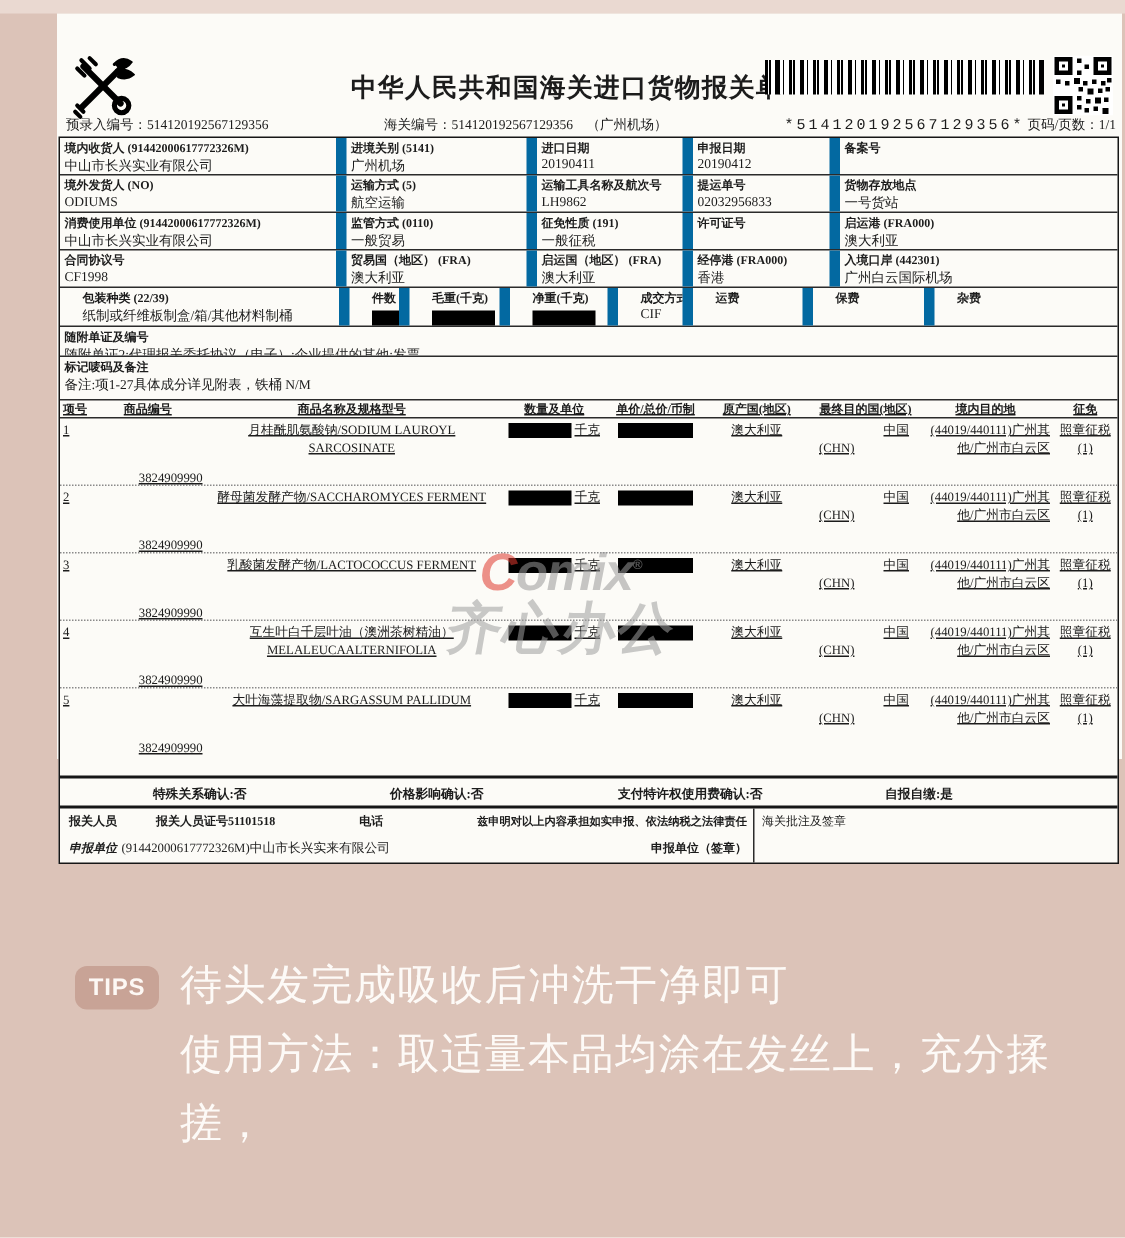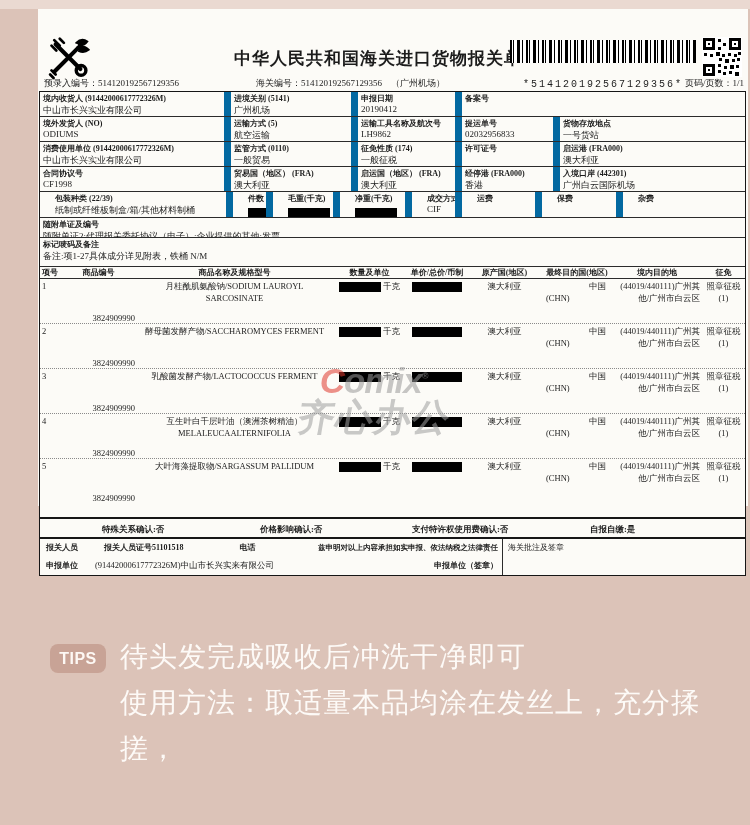"进口日期" div.fcell { html: none -> <div> <div>进口日期</div> <div>20190411</div> </div> }
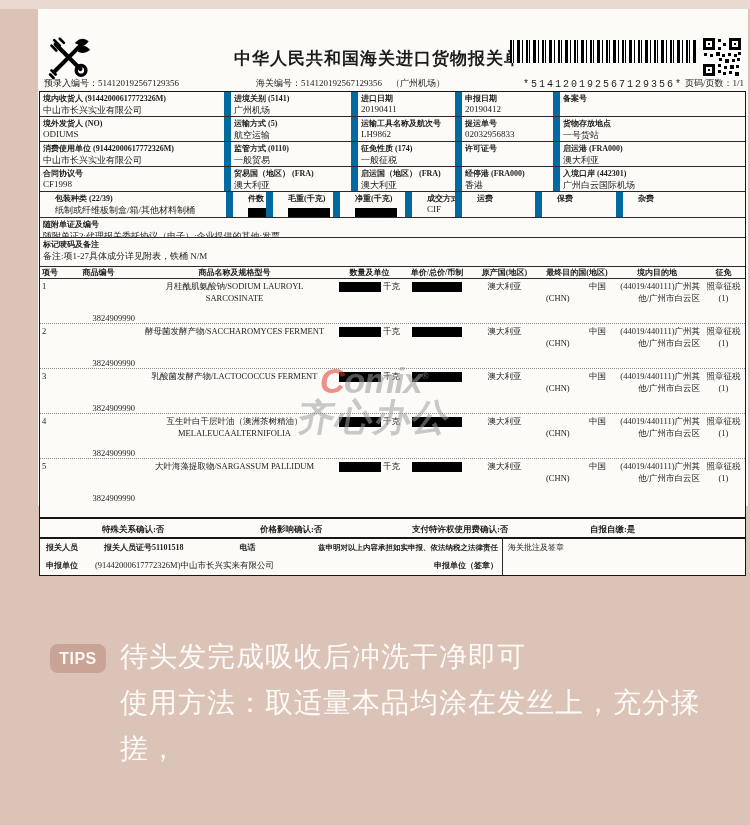"征免性质 (174)" div.lbl { text: 174 -> 191 }
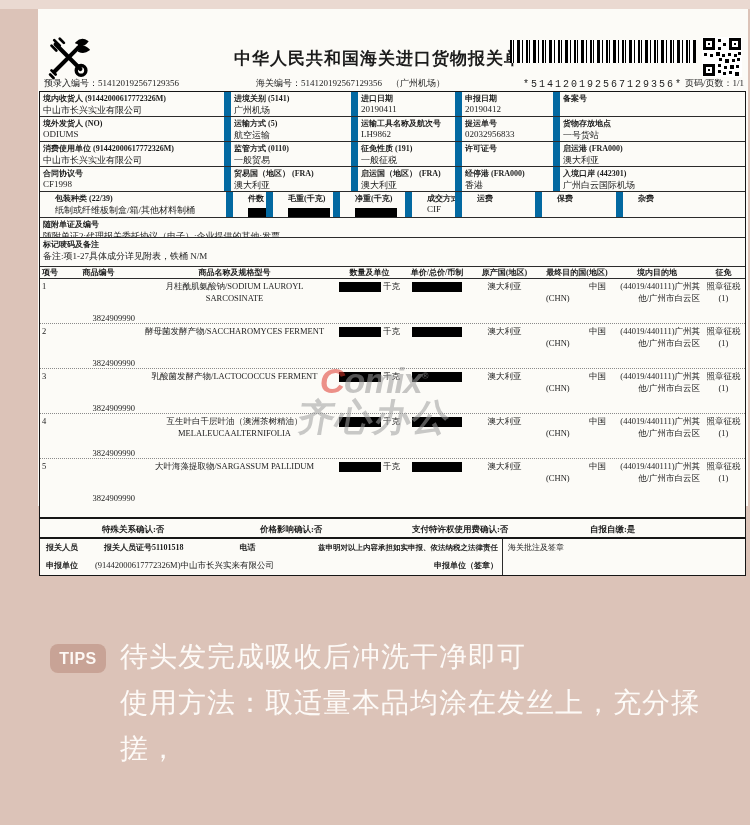"项号" .items-grid { text-decoration: none -> underline }
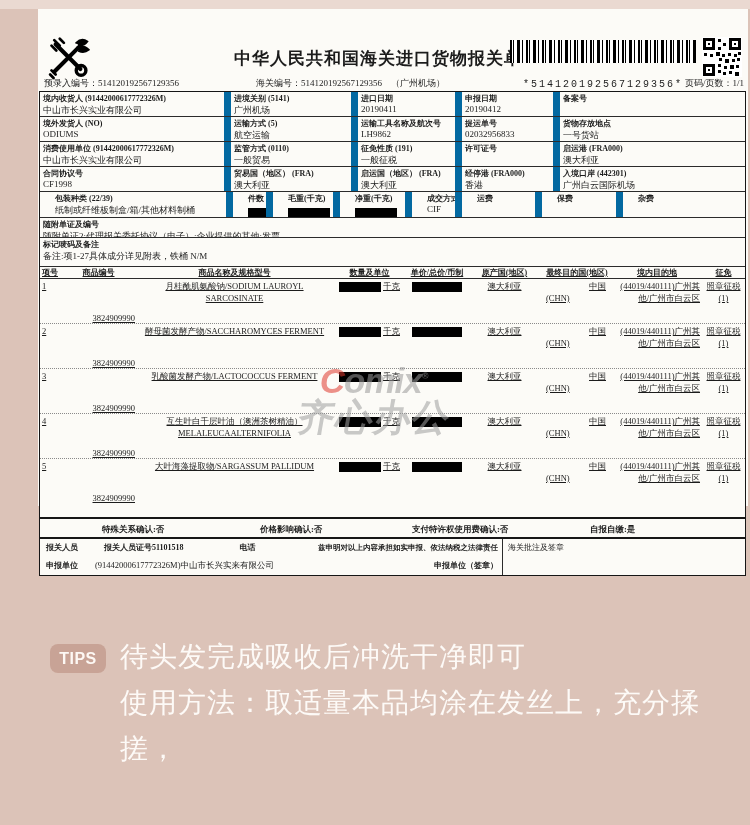"申报单位" .foot-line2 .k { font-style: none -> italic; margin-right: 17px -> 3px }
